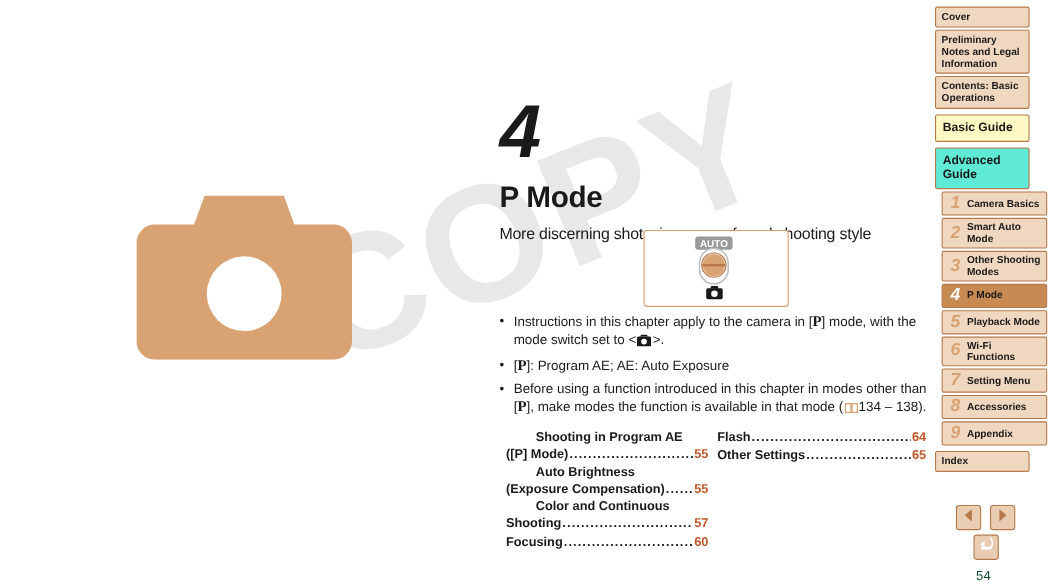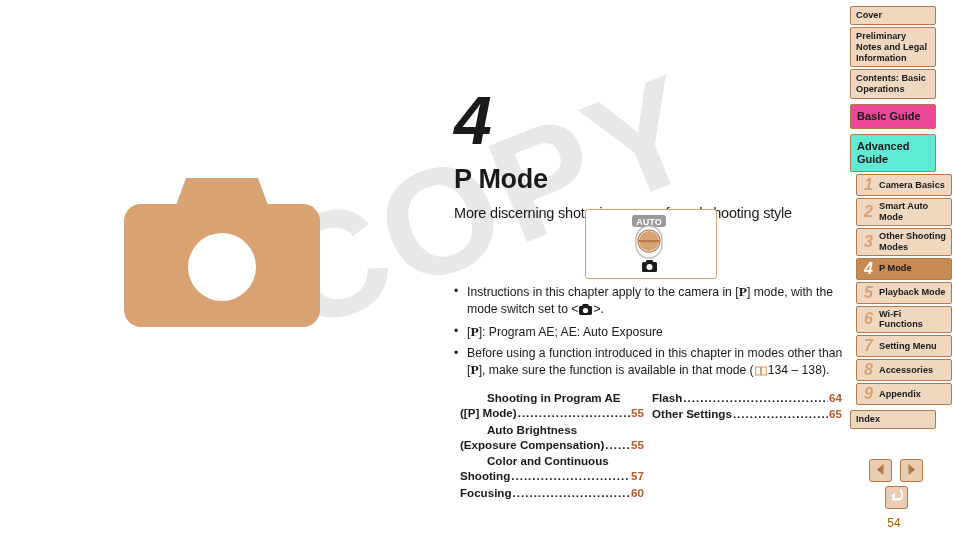"Basic Guide" .nav-item.guide { background: #ec4899 -> #fef9c3 }
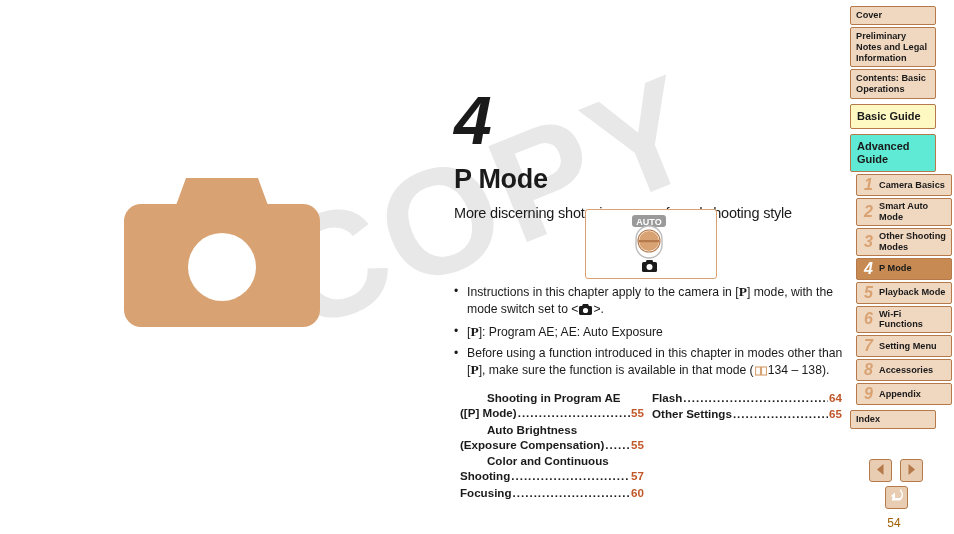"], make sure the function" span { text: sure -> modes }
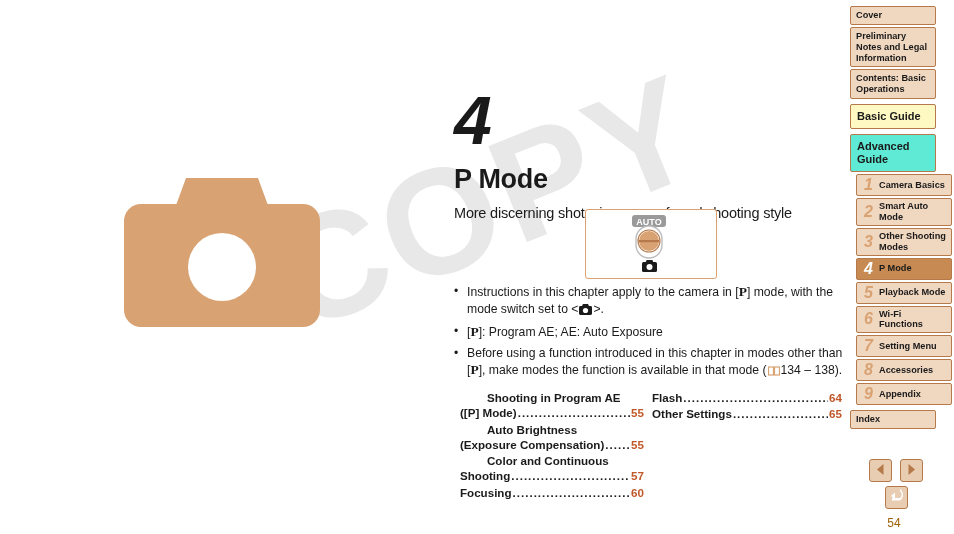"54" #page-num { color: #a16207 -> #14532d }
